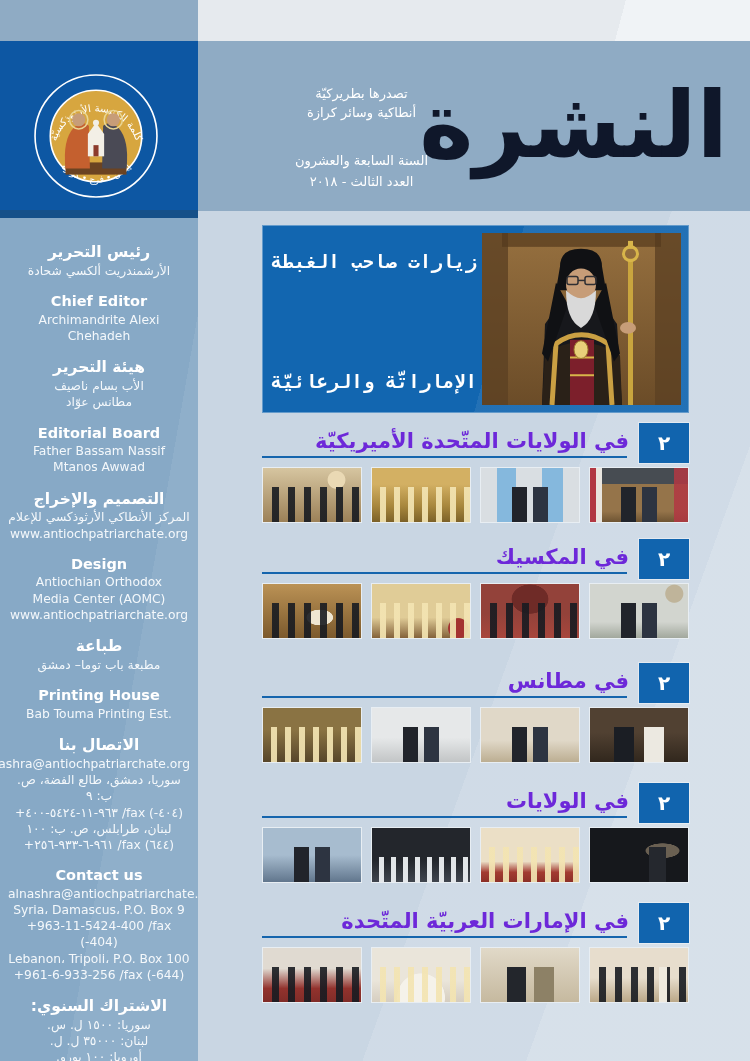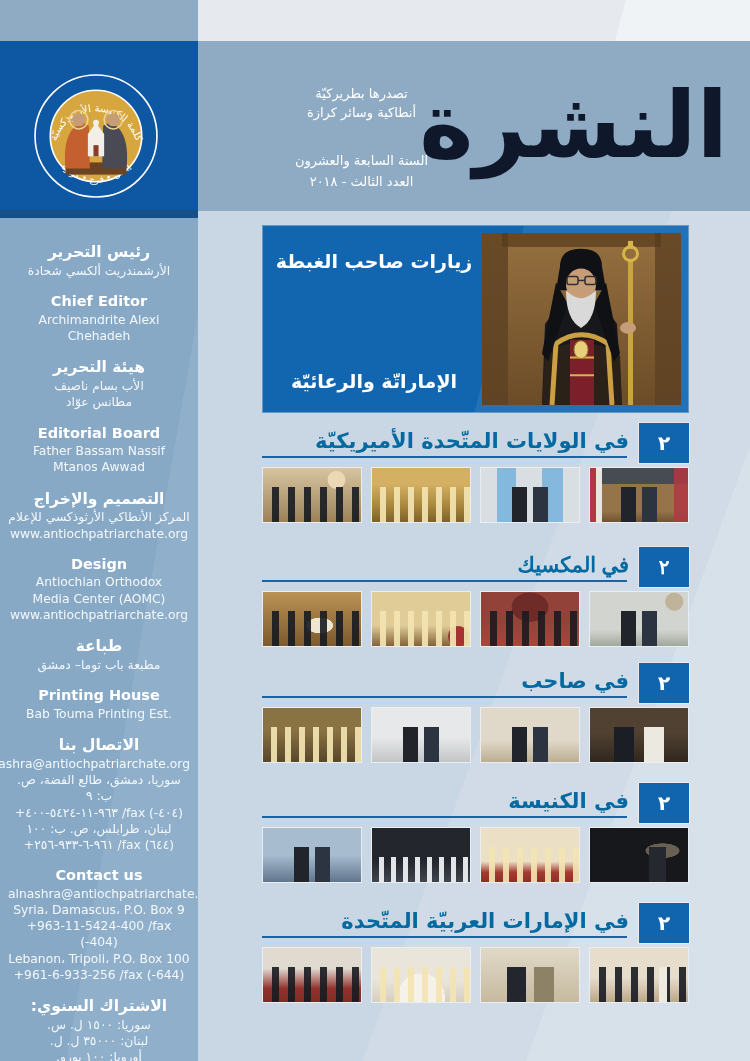"زيارات صاحب الغبطة" .fx-text div { font-family: none -> Liberation Mono, monospace }
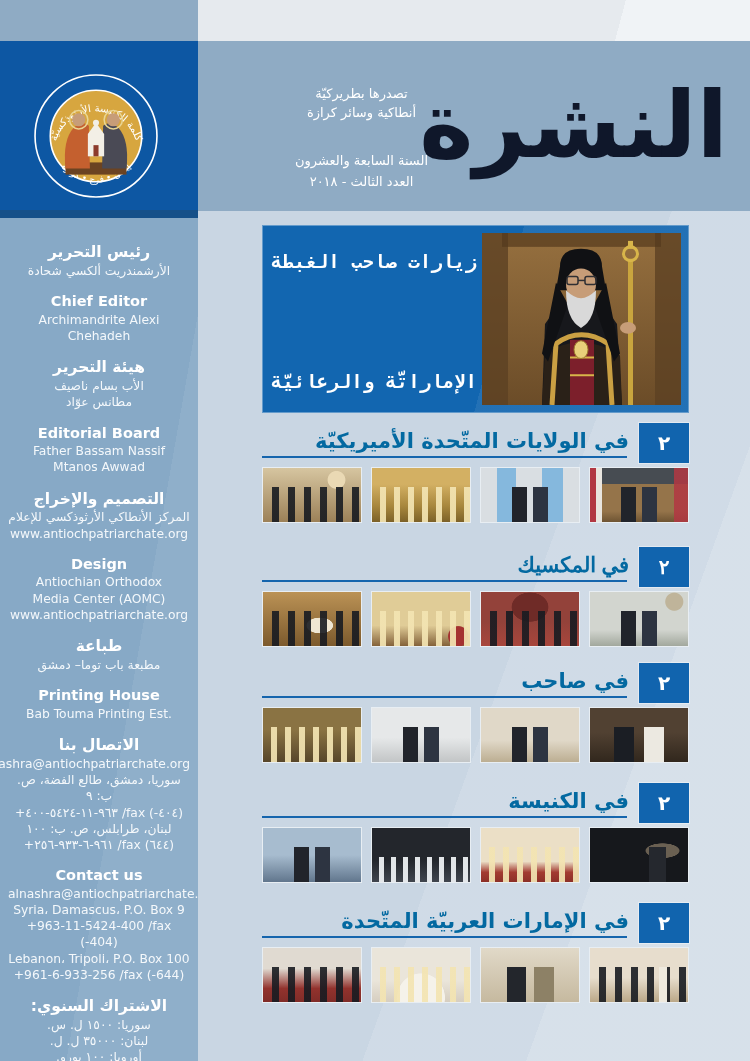"في الولايات المتّحدة الأميريكيّة" .sec-title { color: #0369a1 -> #6d28d9 }
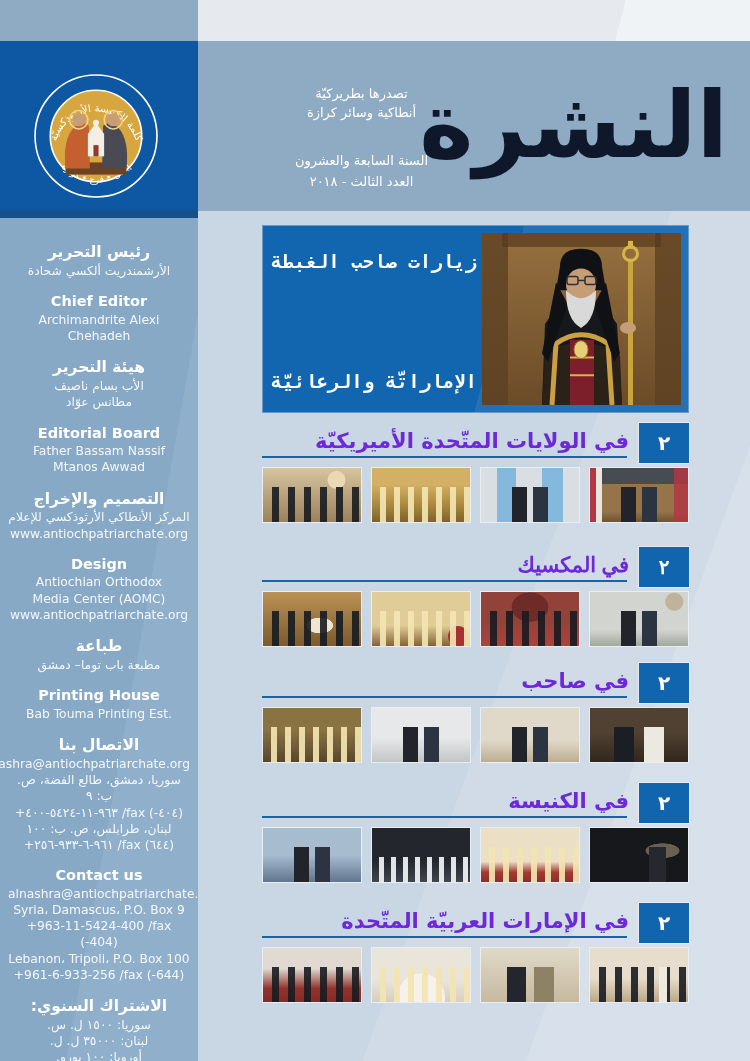"في المكسيك" div.section { font-family: Liberation Serif, serif -> none; top: 124px -> 116px }
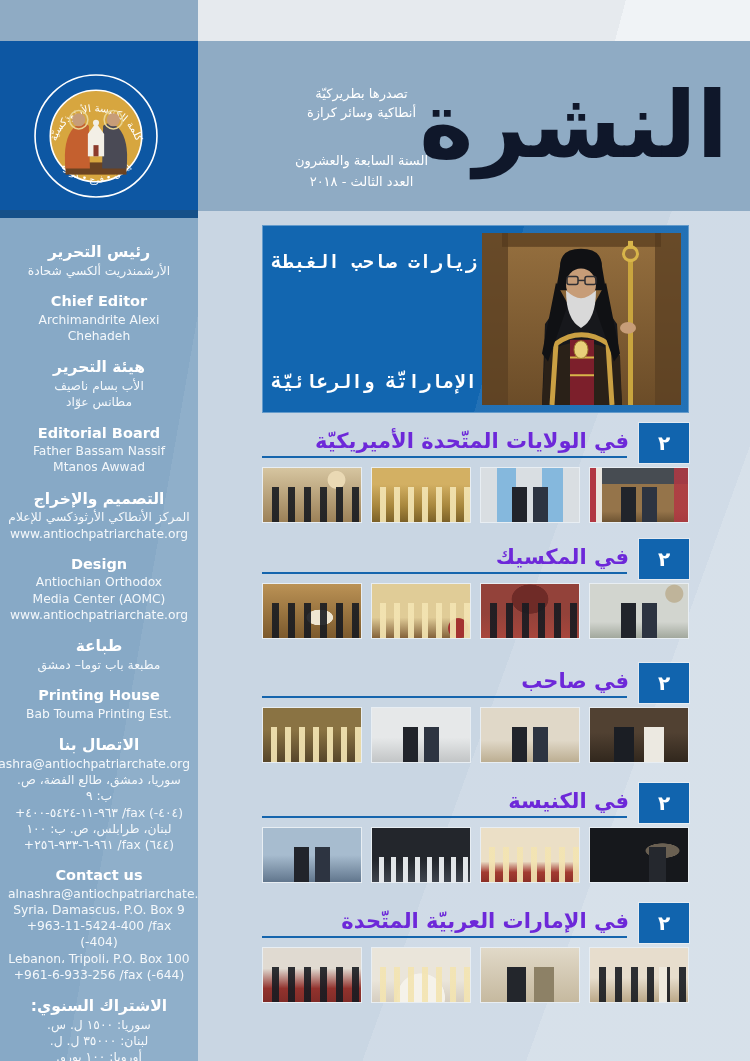"في صاحب" div.sec-title { text: صاحب -> مطانس }
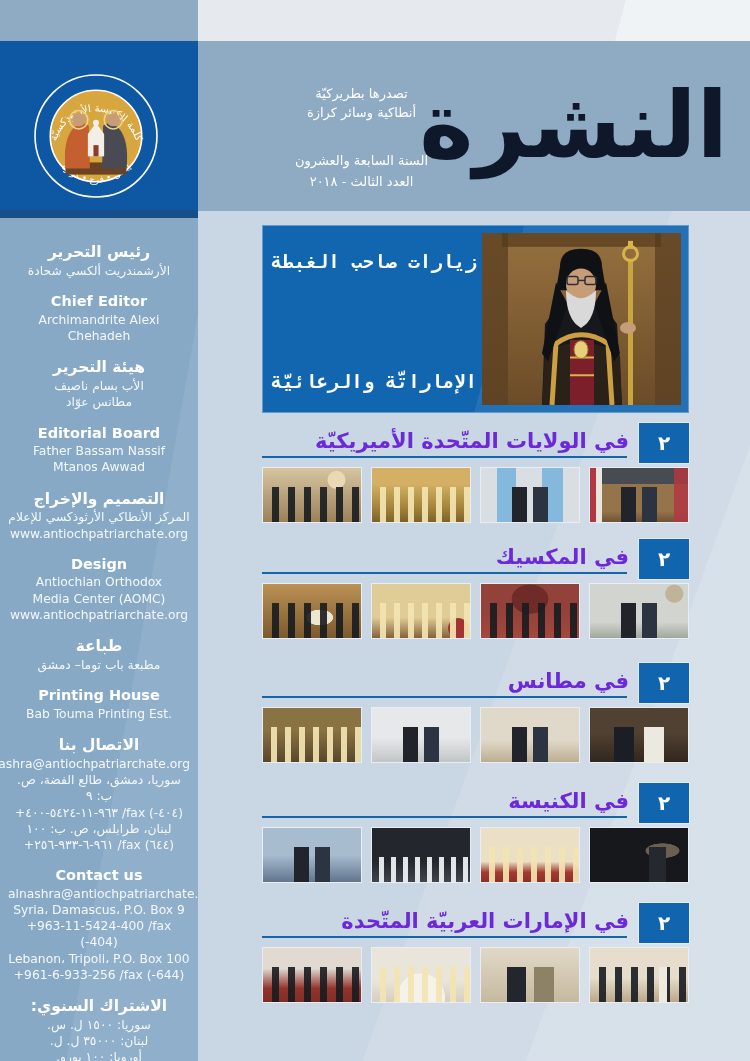"في الكنيسة" div.sec-title { text: الكنيسة -> الولايات }
